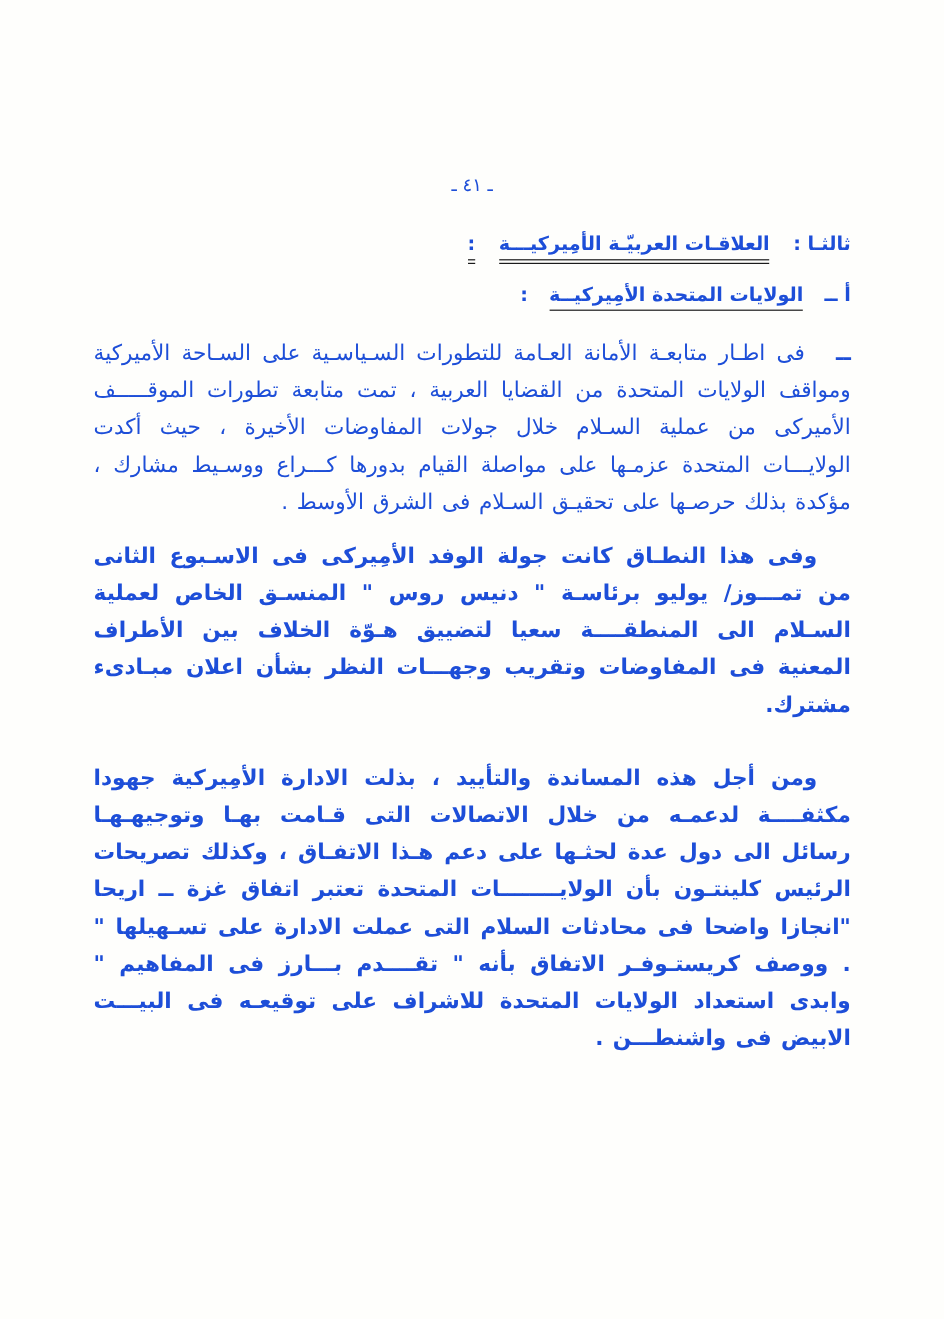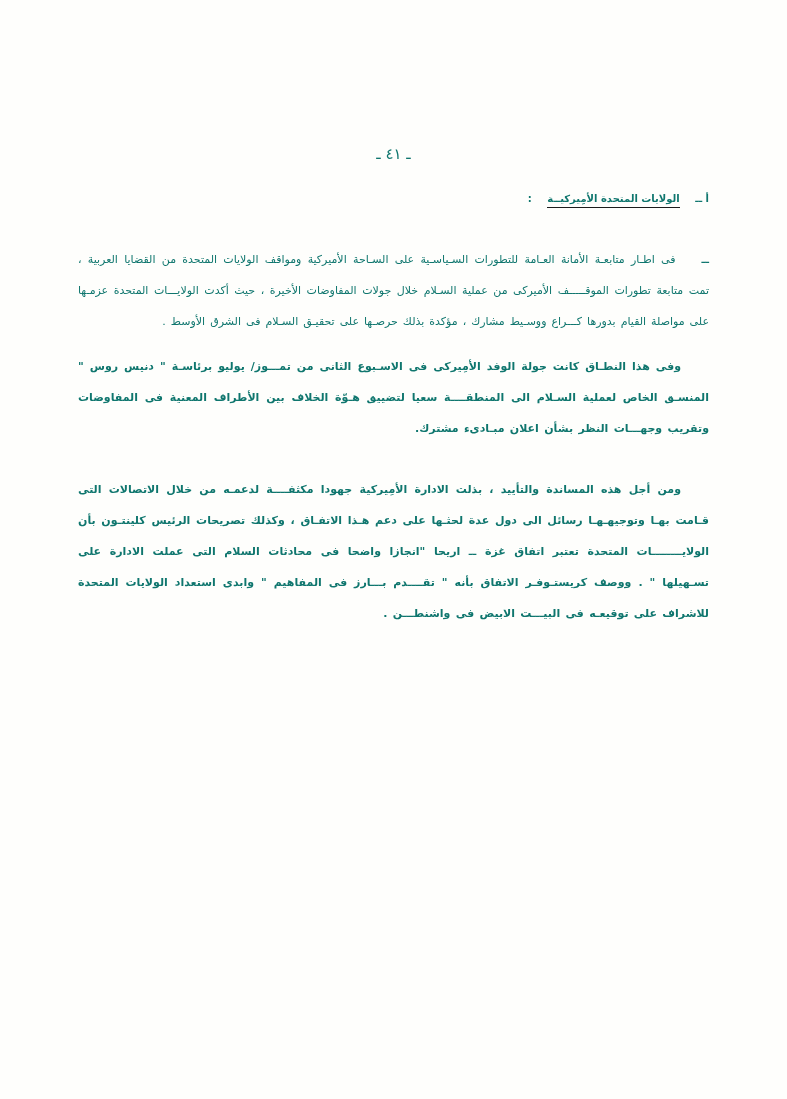"ـ ٤١ ـ" .page { color: #0f766e -> #1d4ed8 }
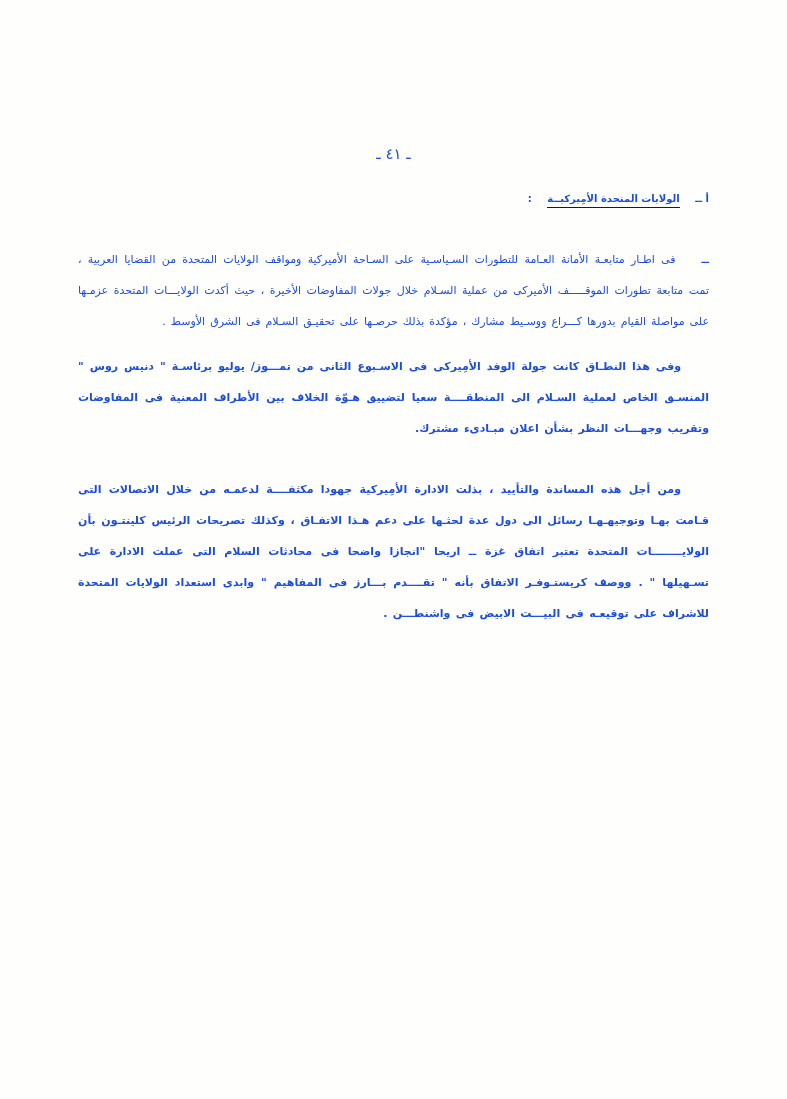"ثالثـا : العلاقـات العربيّـة" div.heading-row { html: none -> <div> <span>ثالثـا :</span> <span>العلاقـات العربيّـة الأمِيركيـــة</span> <span>:</span> </div> }
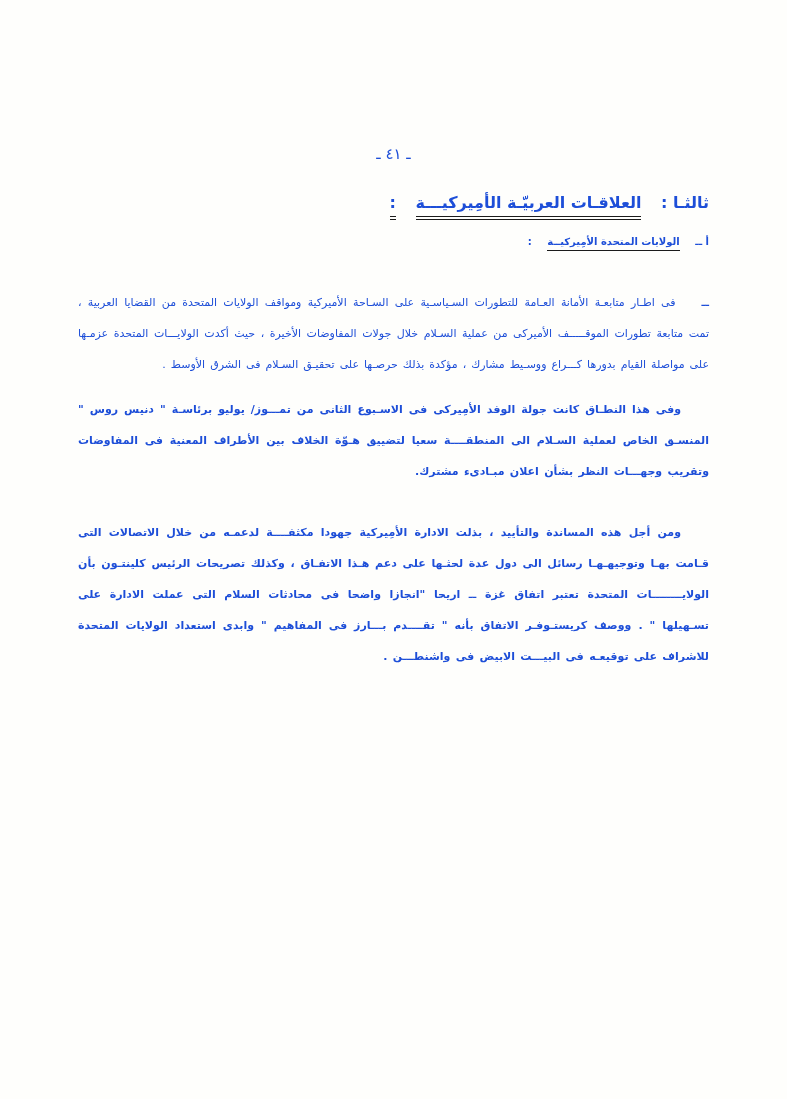"أ ــ الولايات المتحدة الأمِيركيــة" .subheading-row { font-size: 10px -> 16px; margin-bottom: 40px -> 24px }
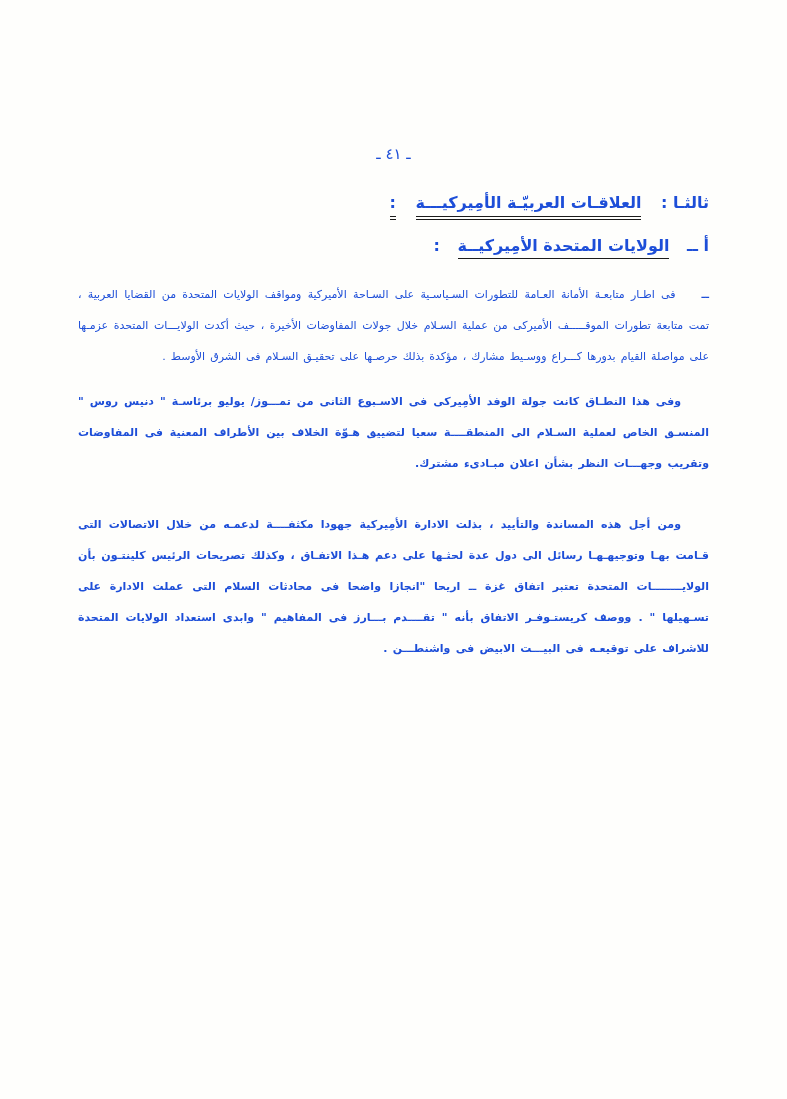"ــفى اطـار متابعـة الأمانة العـامة" .body-text { font-size: 11px -> 18px }
